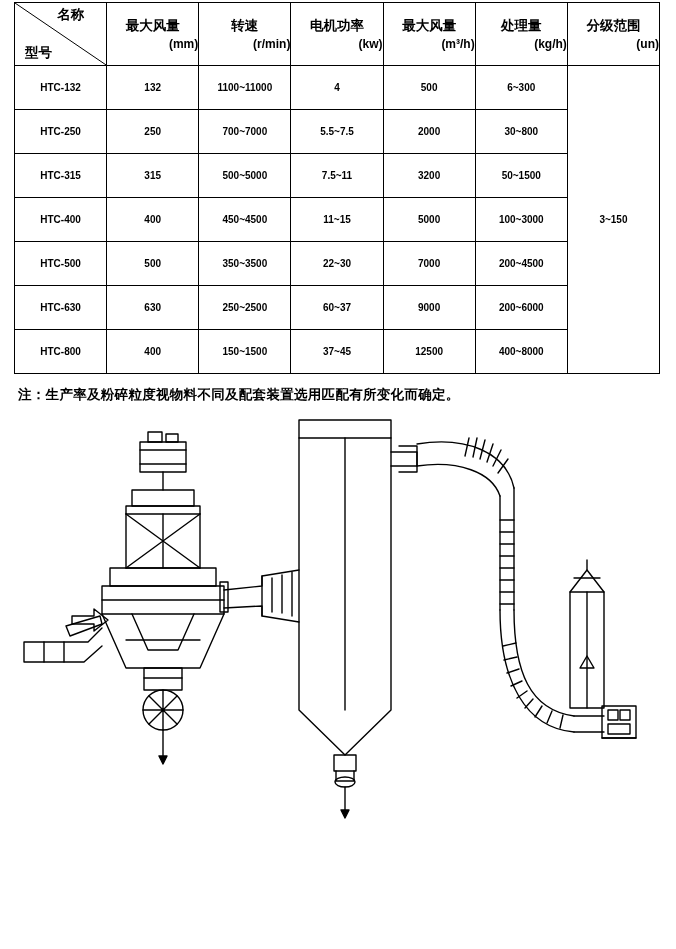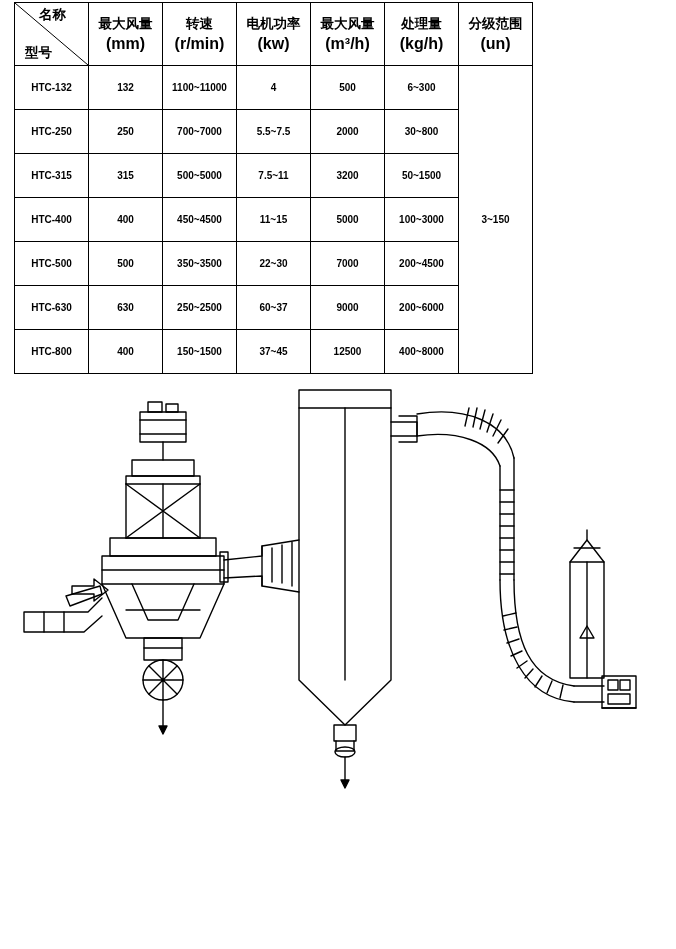"名称" table.spec { width: 519px -> 646px }
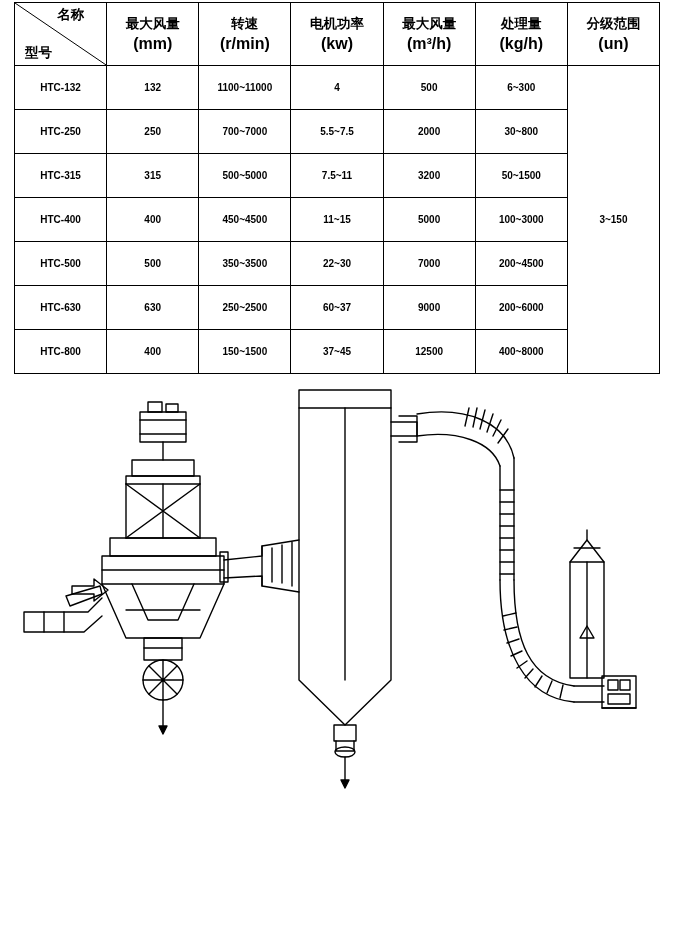"(mm)" .hdr-unit { font-size: 16px -> 12px; text-align: none -> right }
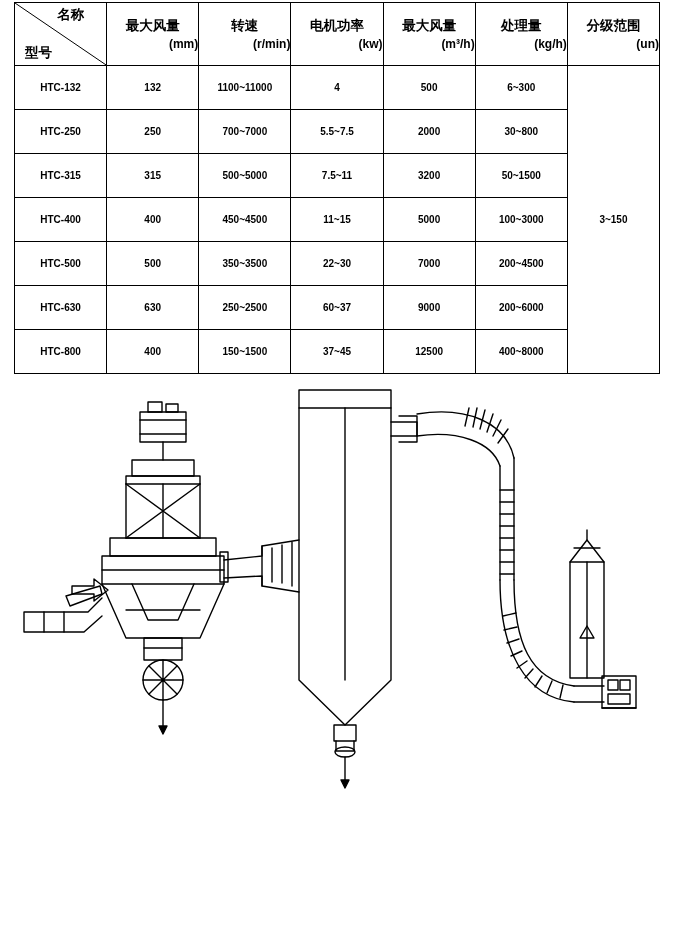"注：生产率及粉碎粒度视物料不同及配套装置选用匹配有所变化而确定。" div.note { html: none -> <div>注：生产率及粉碎粒度视物料不同及配套装置选用匹配有所变化而确定。</div> }
